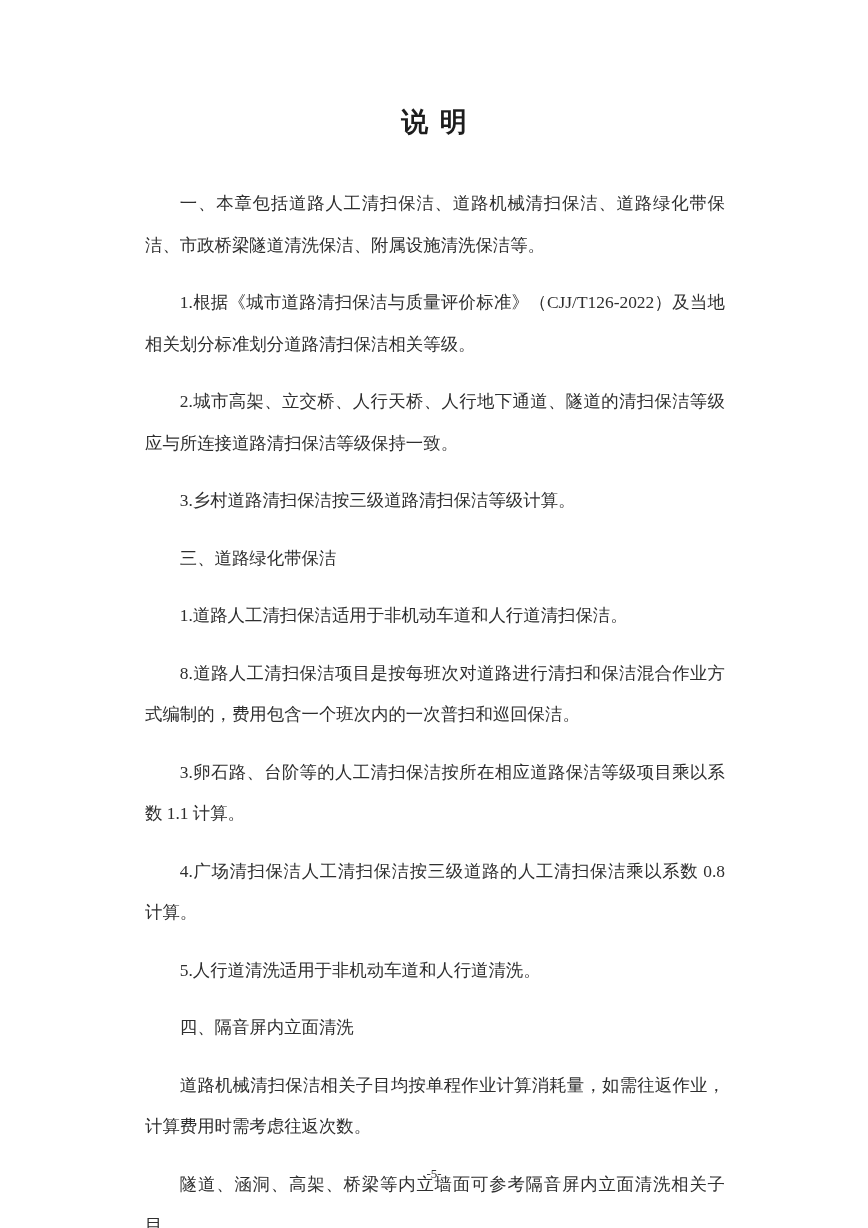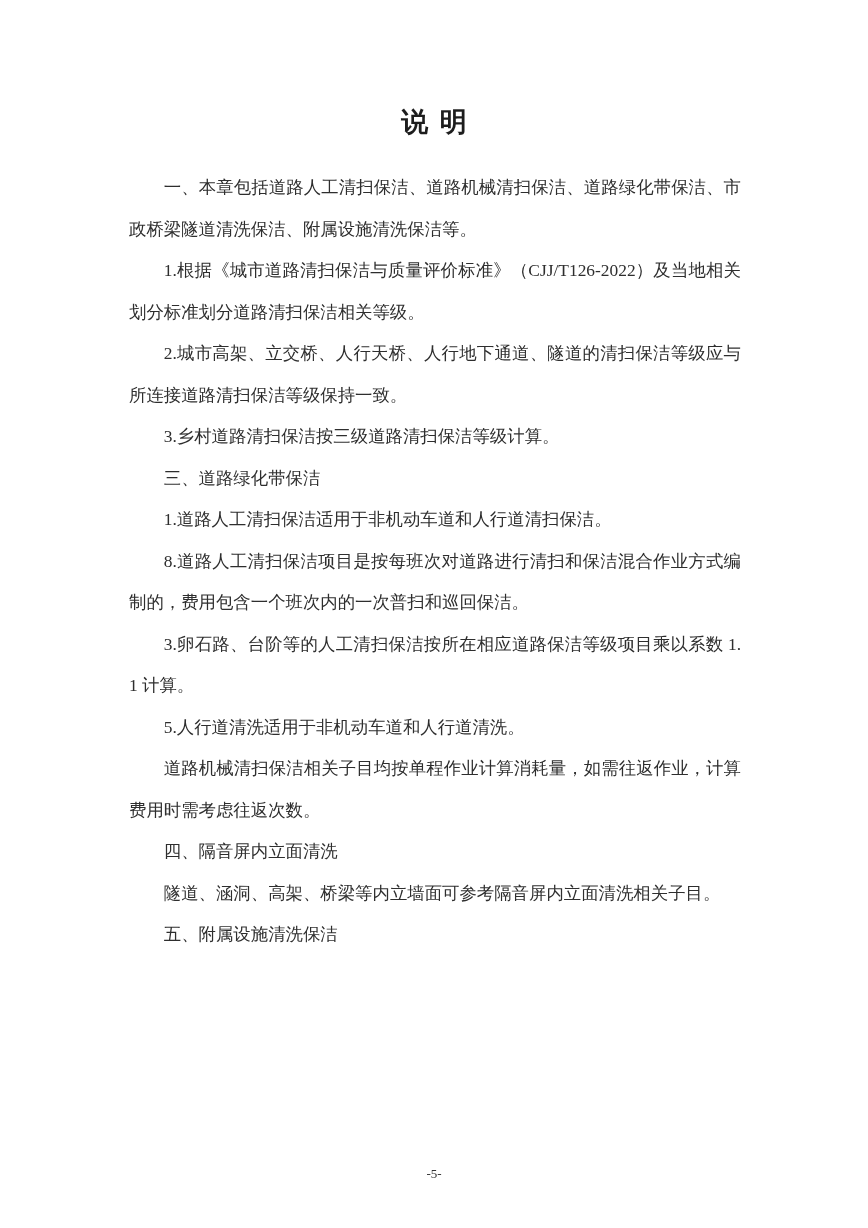"一、本章包括道路人工清扫保洁、道路机械清扫保洁、道路绿化带保洁、市政桥梁隧道清洗" .content p { margin: 0 -> 16px }
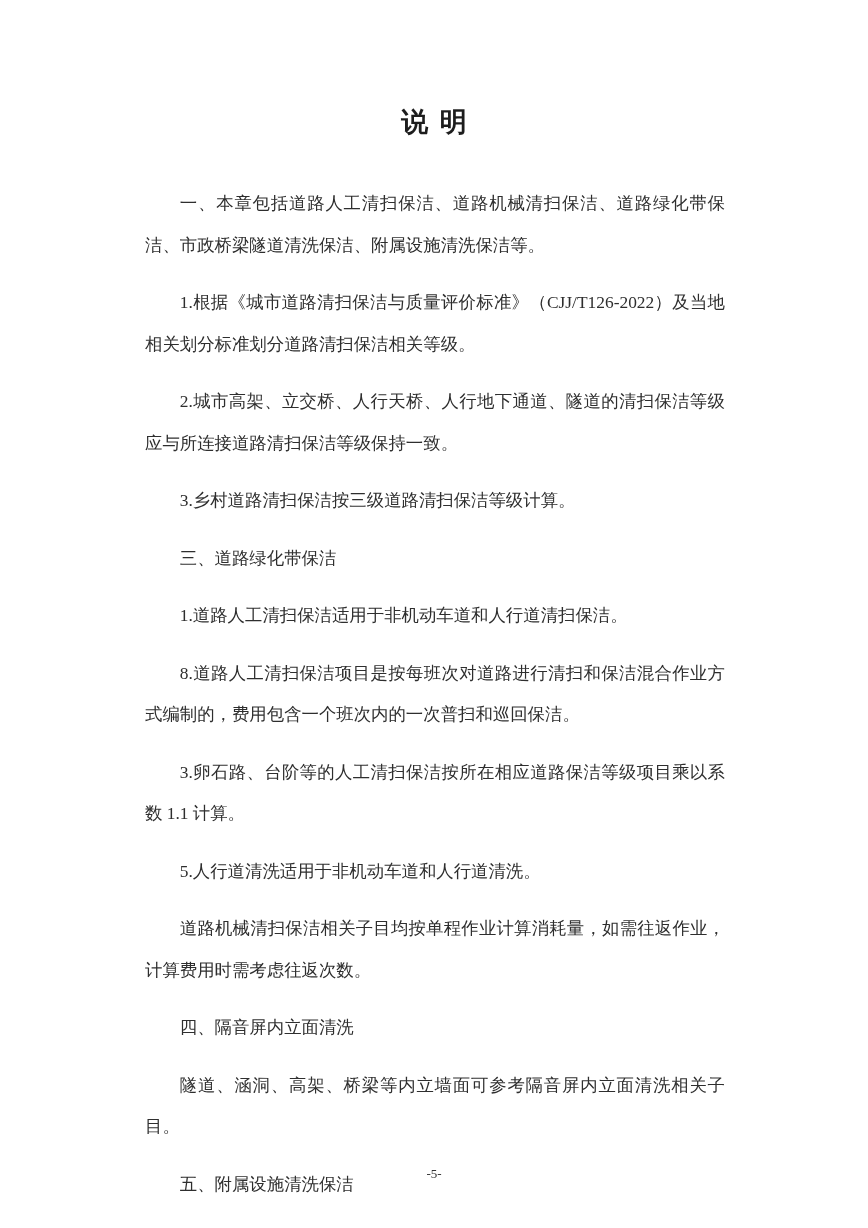"4.广场清扫保洁人工清扫保洁按三级道路的人工清扫保洁乘以系数 0.8 计算。" p { html: none -> <p>4.广场清扫保洁人工清扫保洁按三级道路的人工清扫保洁乘以系数 0.8 计算。</p> }
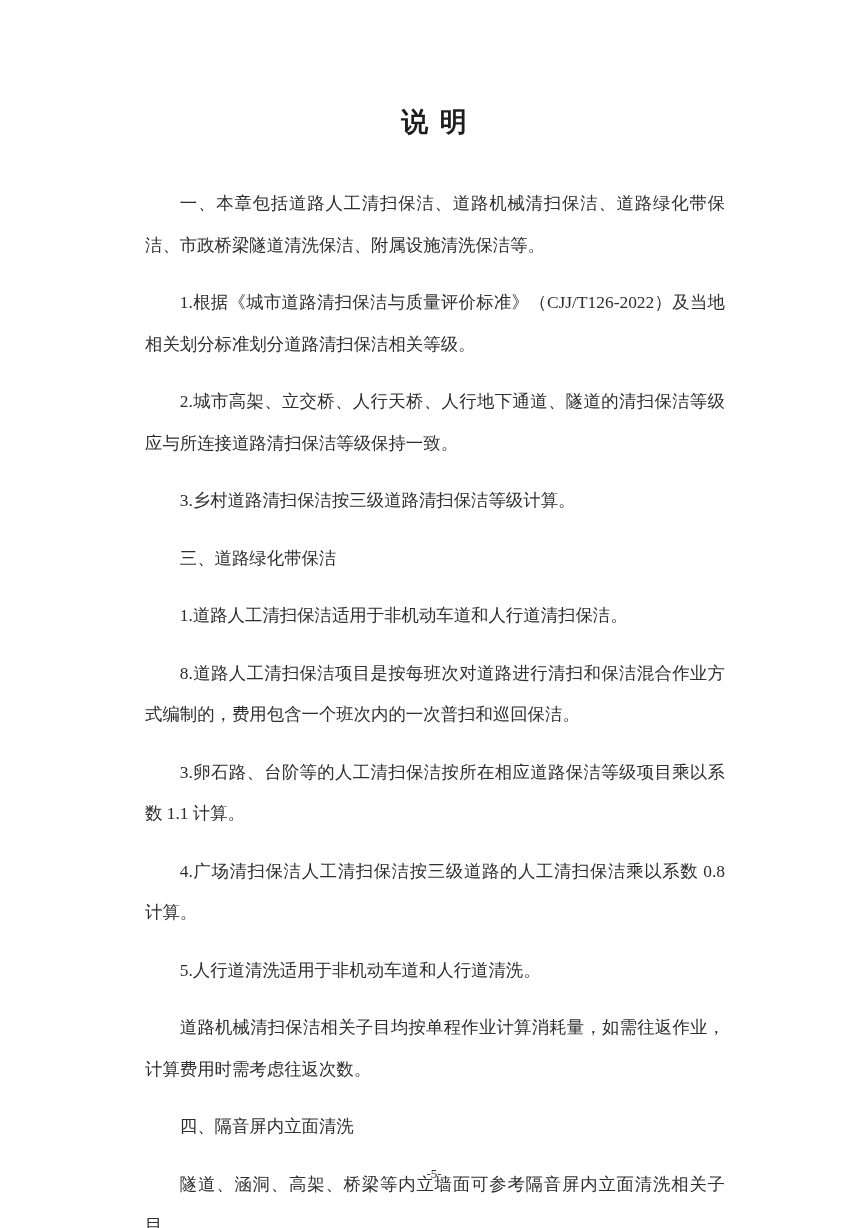"道路机械清扫保洁相关子目均按单程作业计算消耗量，如需往返作业，计算费用时需考虑往" p { order: before "四、隔音屏内立面清洗" -> after "四、隔音屏内立面清洗" }
